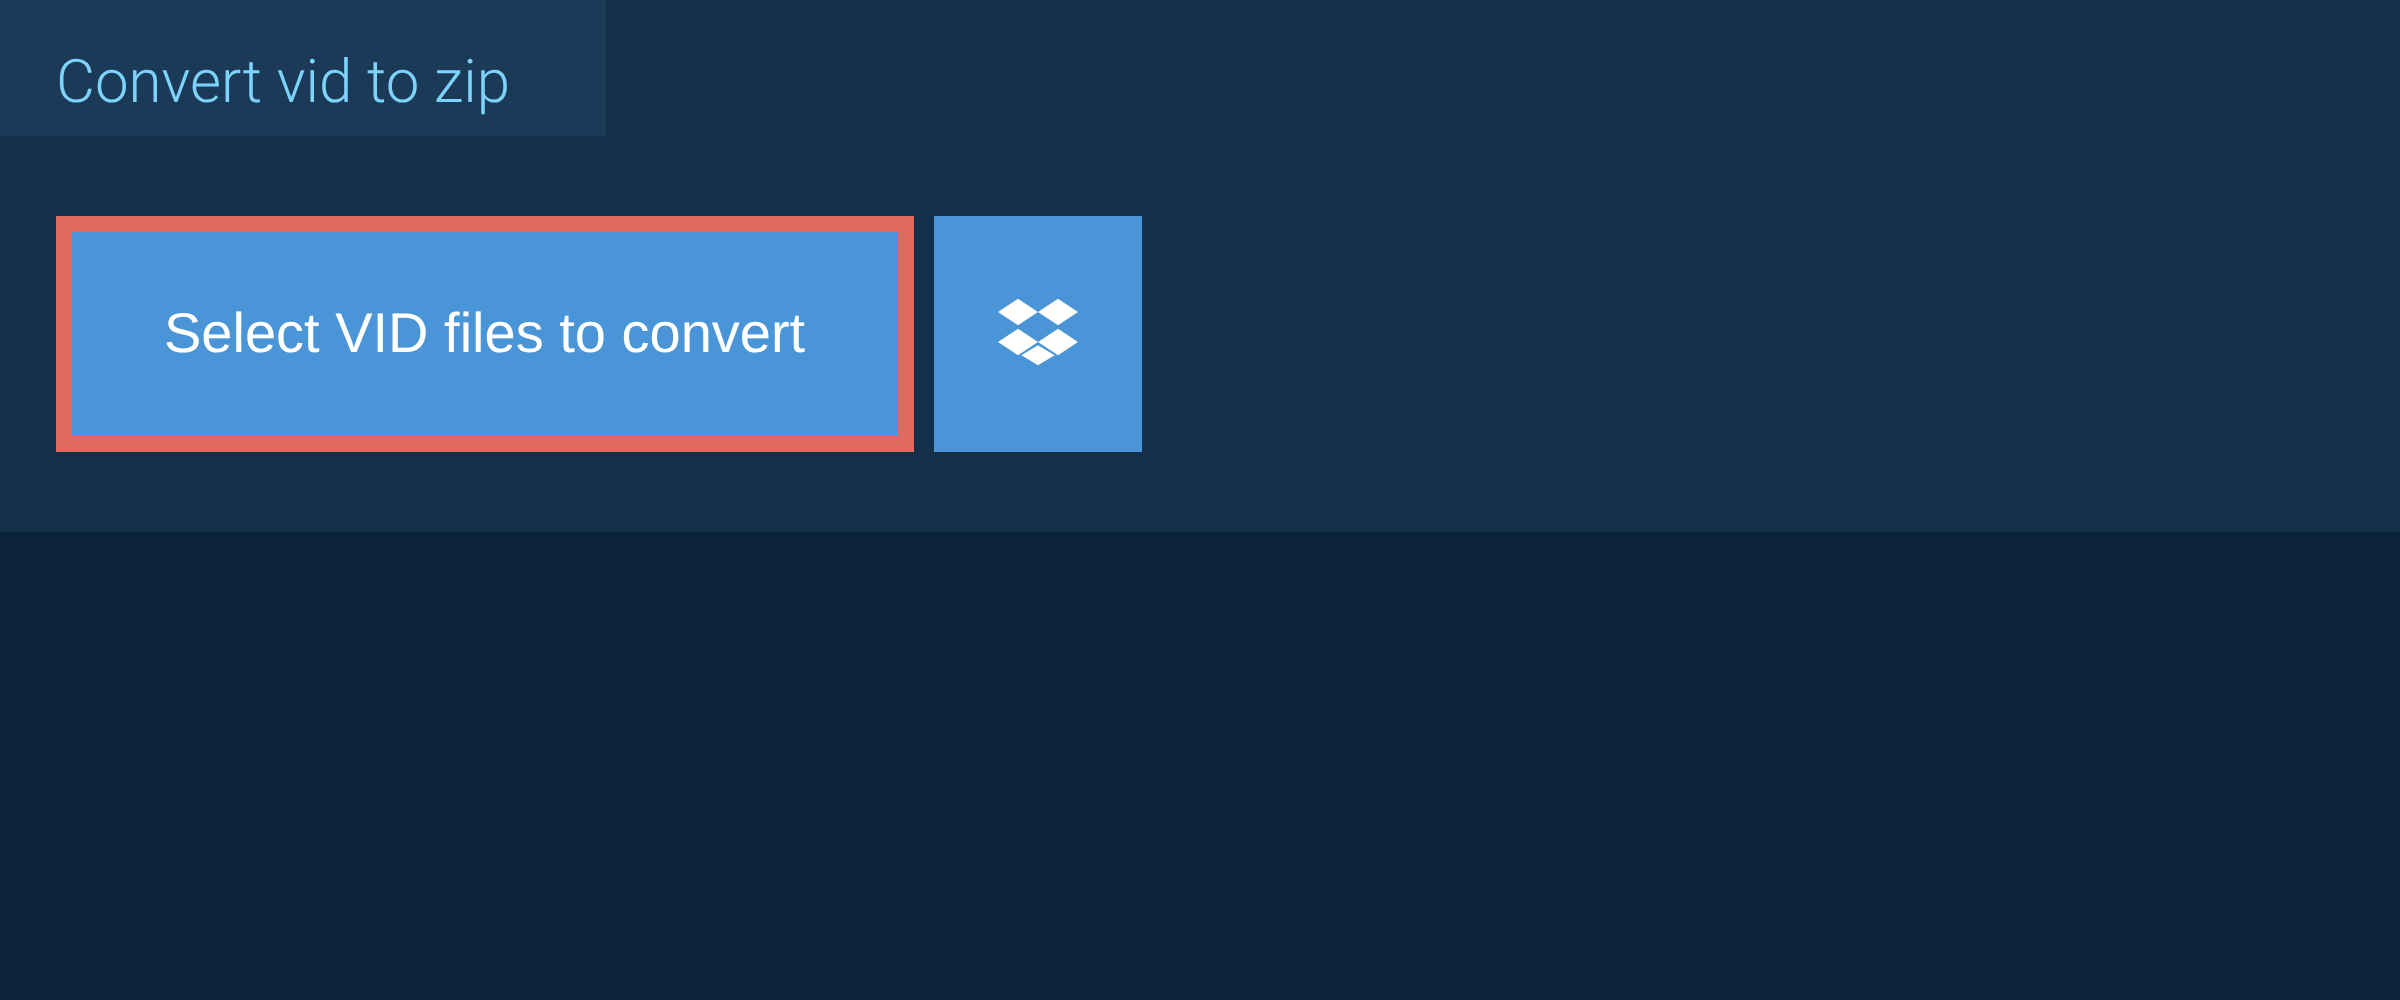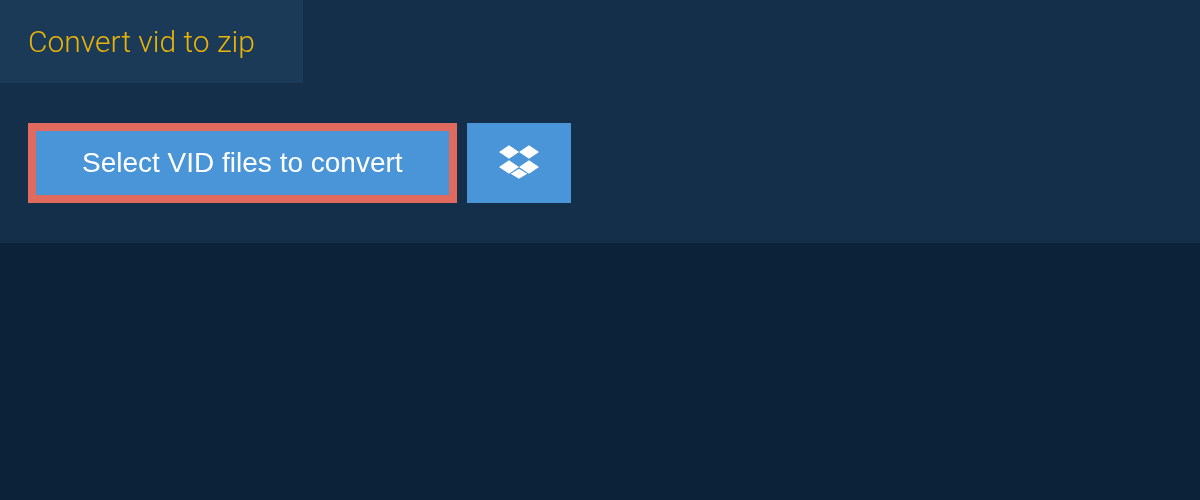"Convert vid to zip" .tab { color: #eab308 -> #7dd3fc; padding: 24px 48px 24px 28px -> 24px 48px 9px 28px }
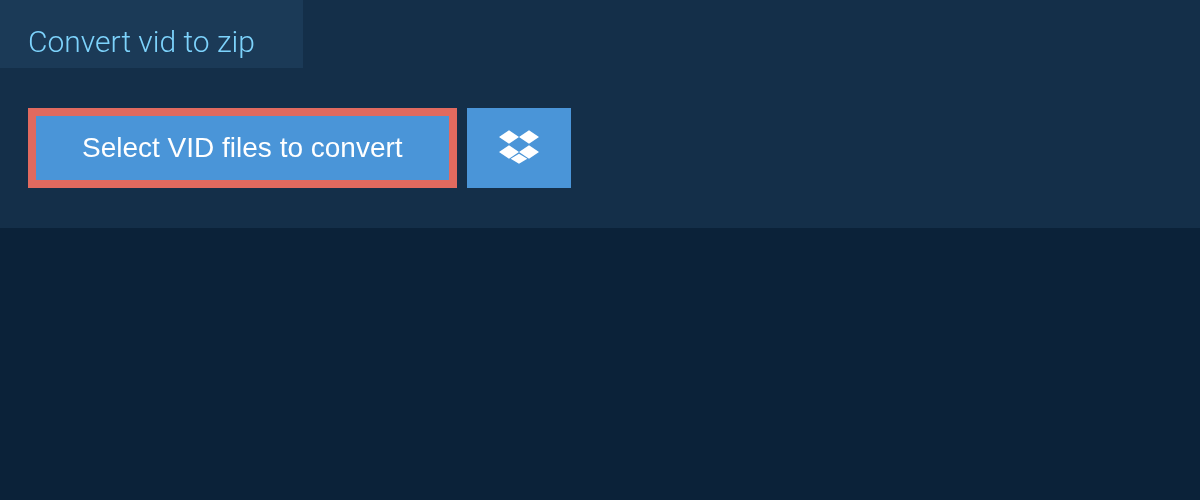"Select VID files to convert" .select-button { padding: 16px 46px -> 35px 46px }
